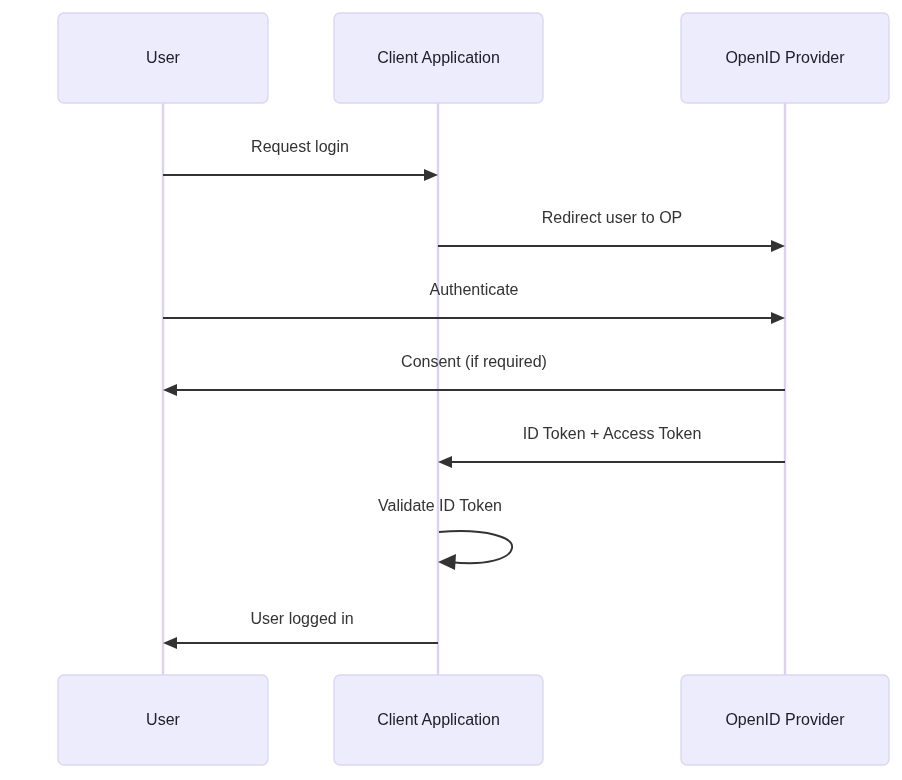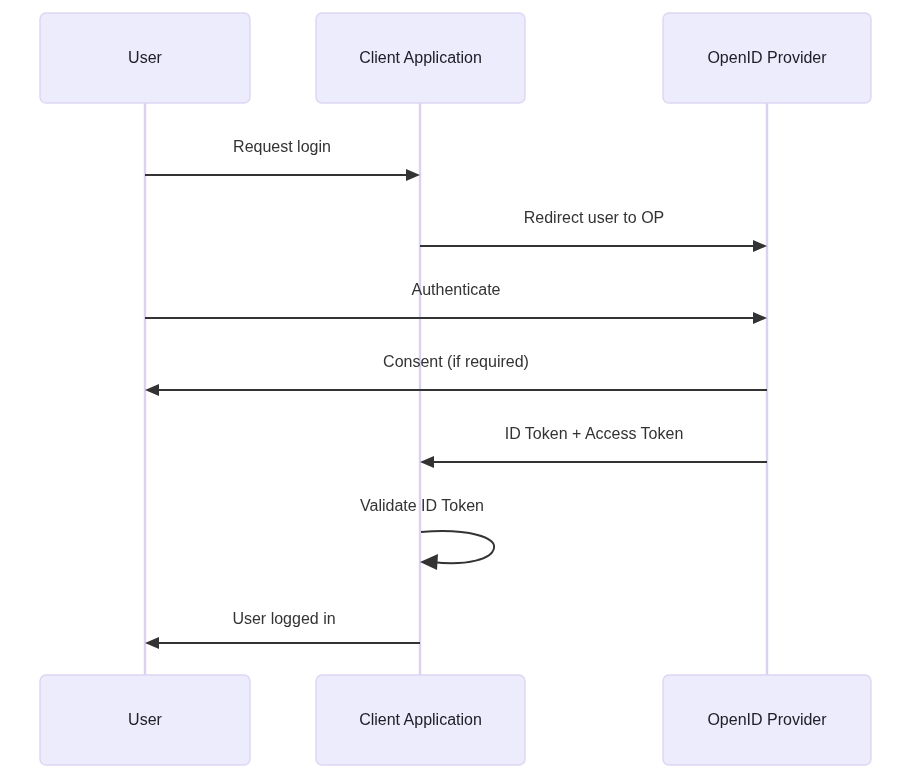"User" #diagram-root { margin-left: none -> 18px }
